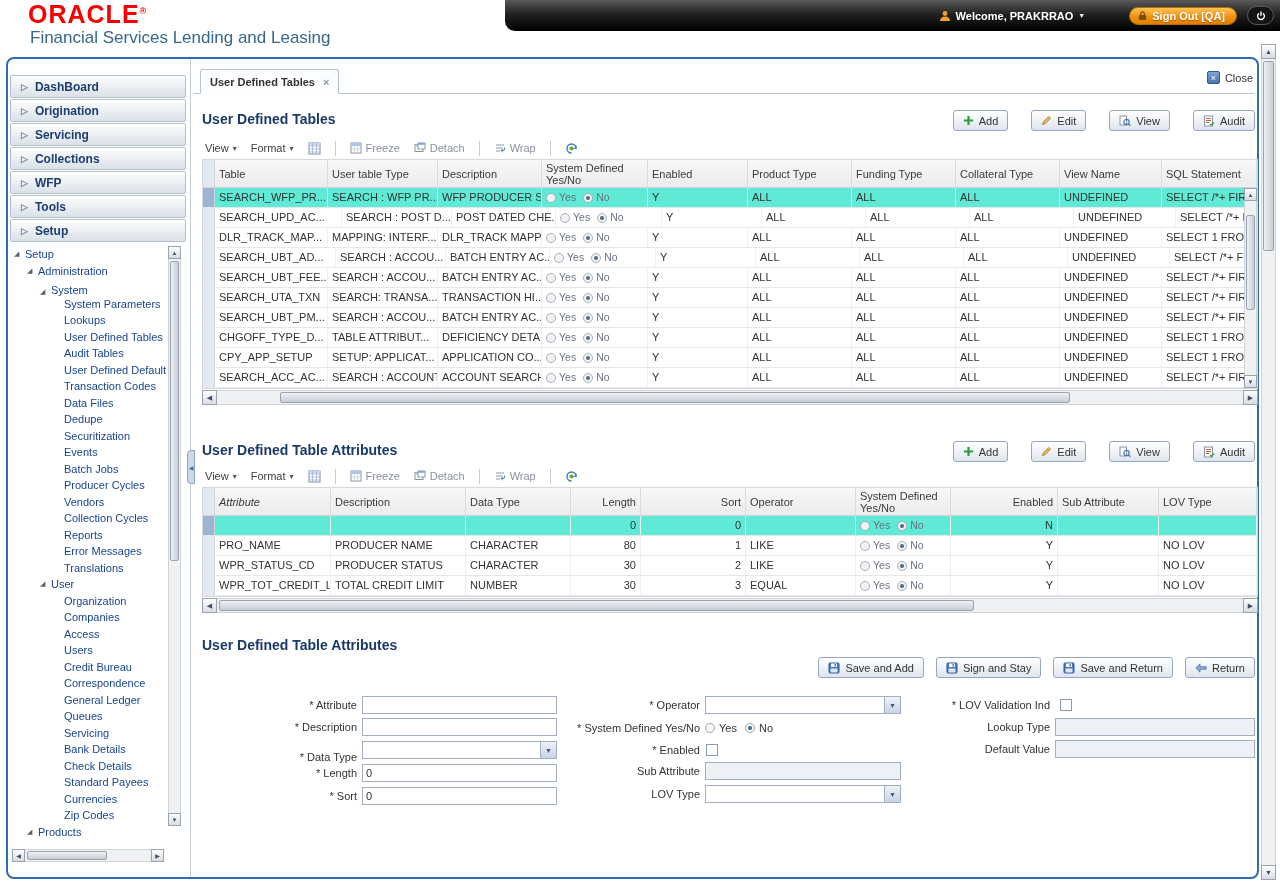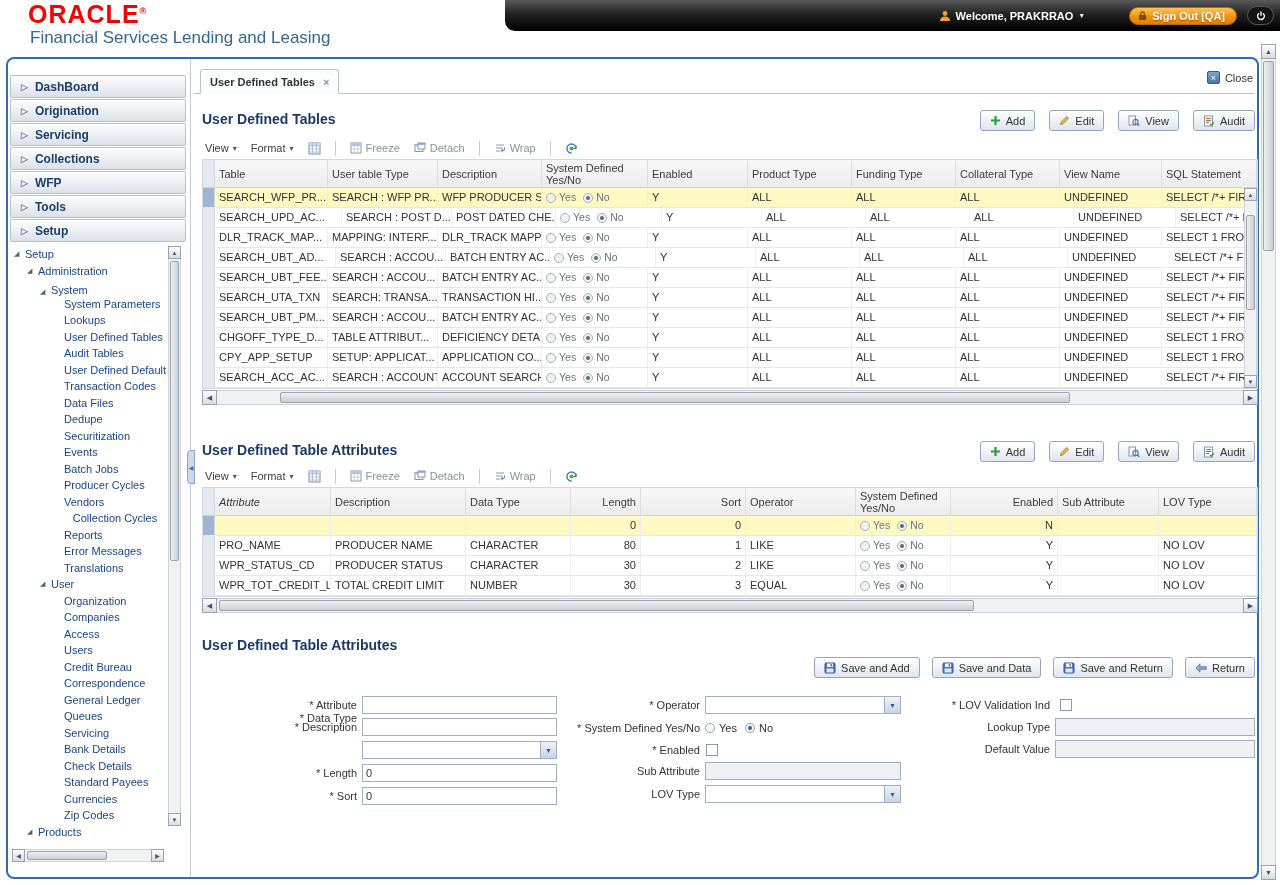"Add" .action-btns { gap: 14px -> 23px }
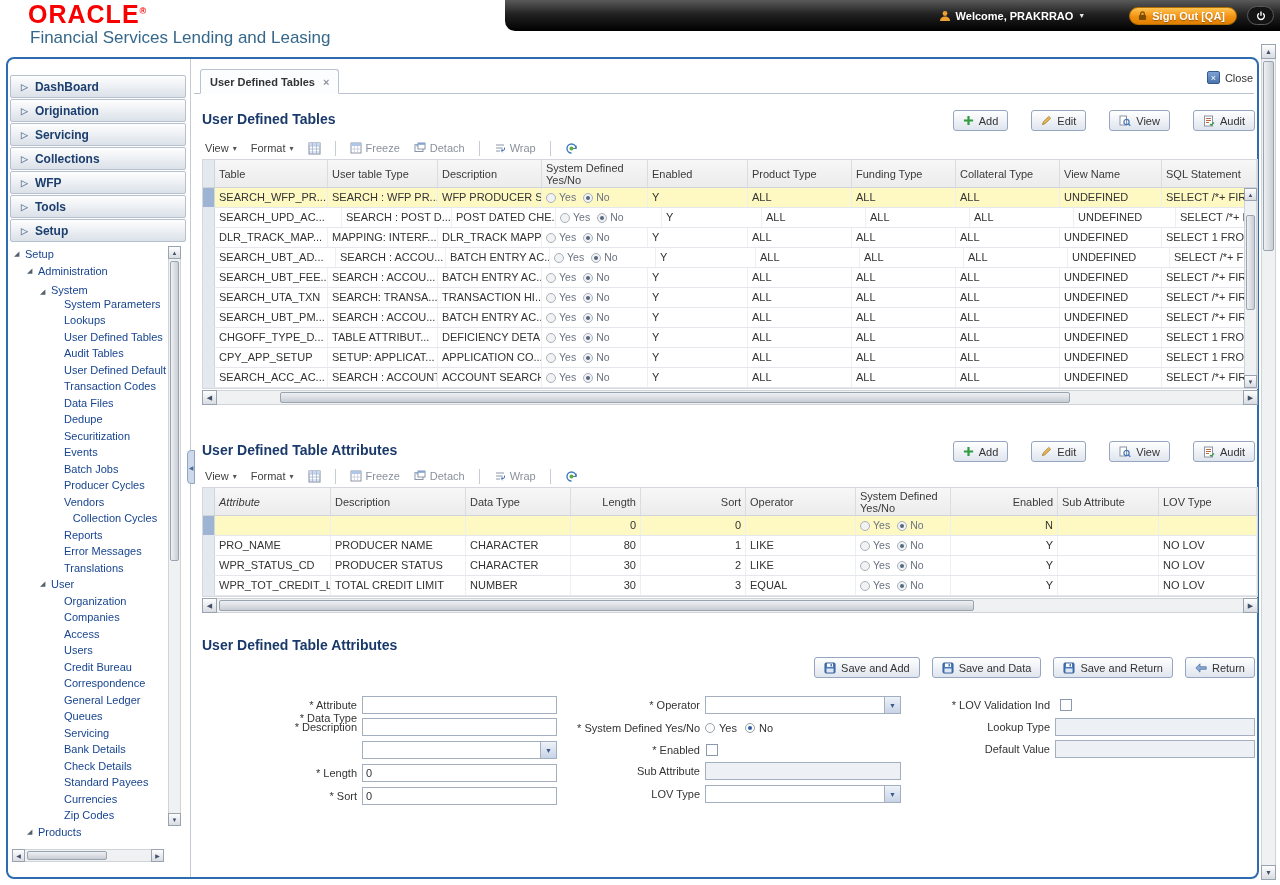"SEARCH_WFP_PR..." .grid-row.selected { background: #fef9c3 -> #5eead4 }
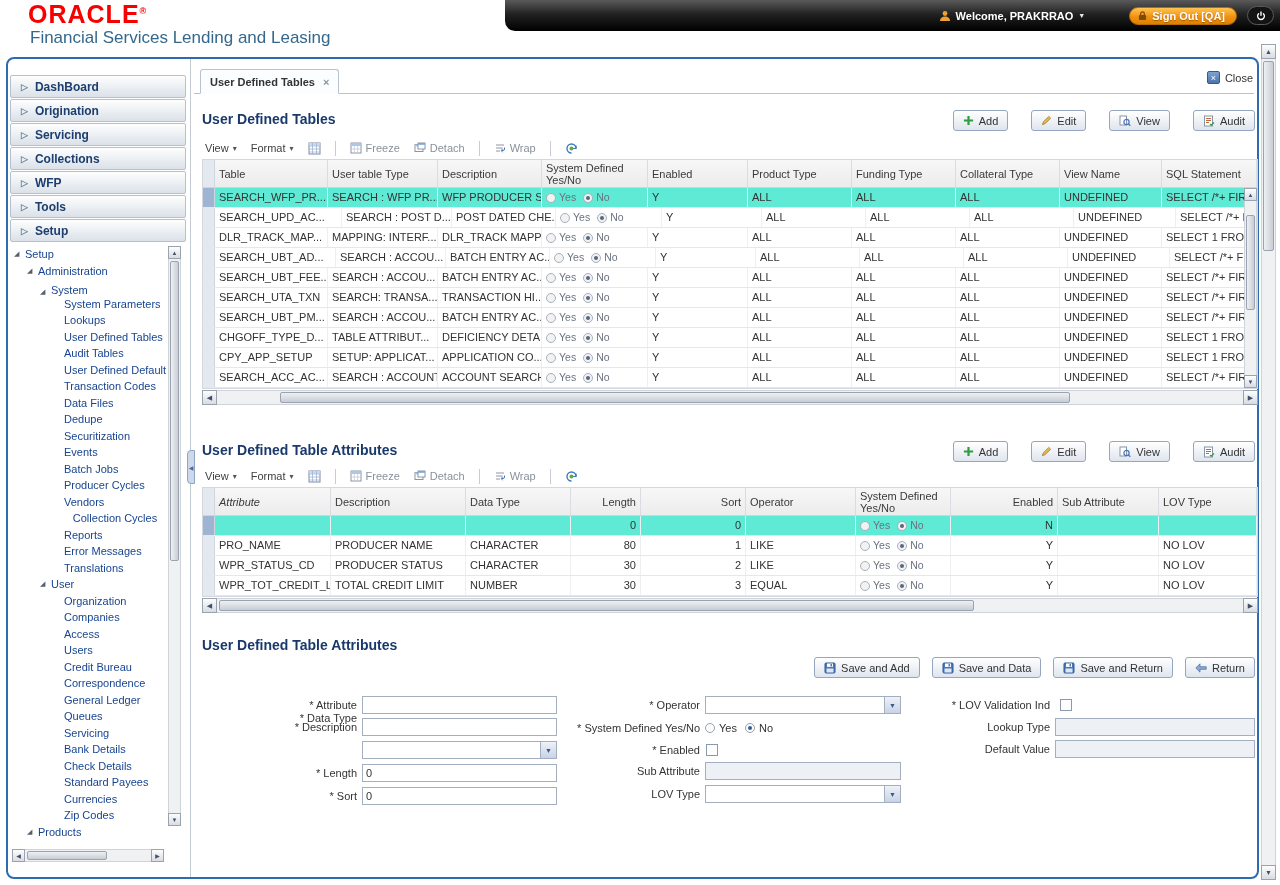"Collection Cycles" div.tree-item { justify-content: center -> none }
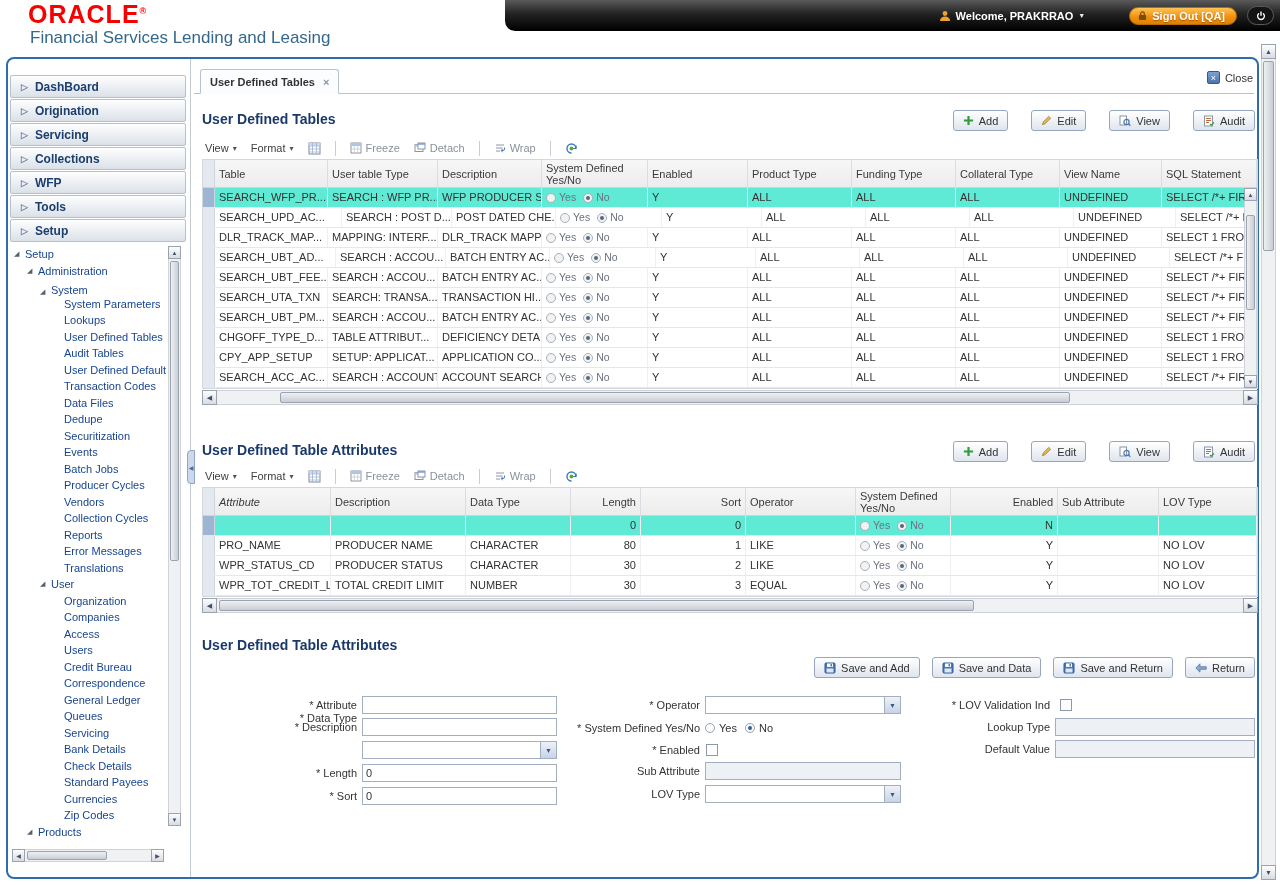"Save and Data" span { text: Save and Data -> Sign and Stay }
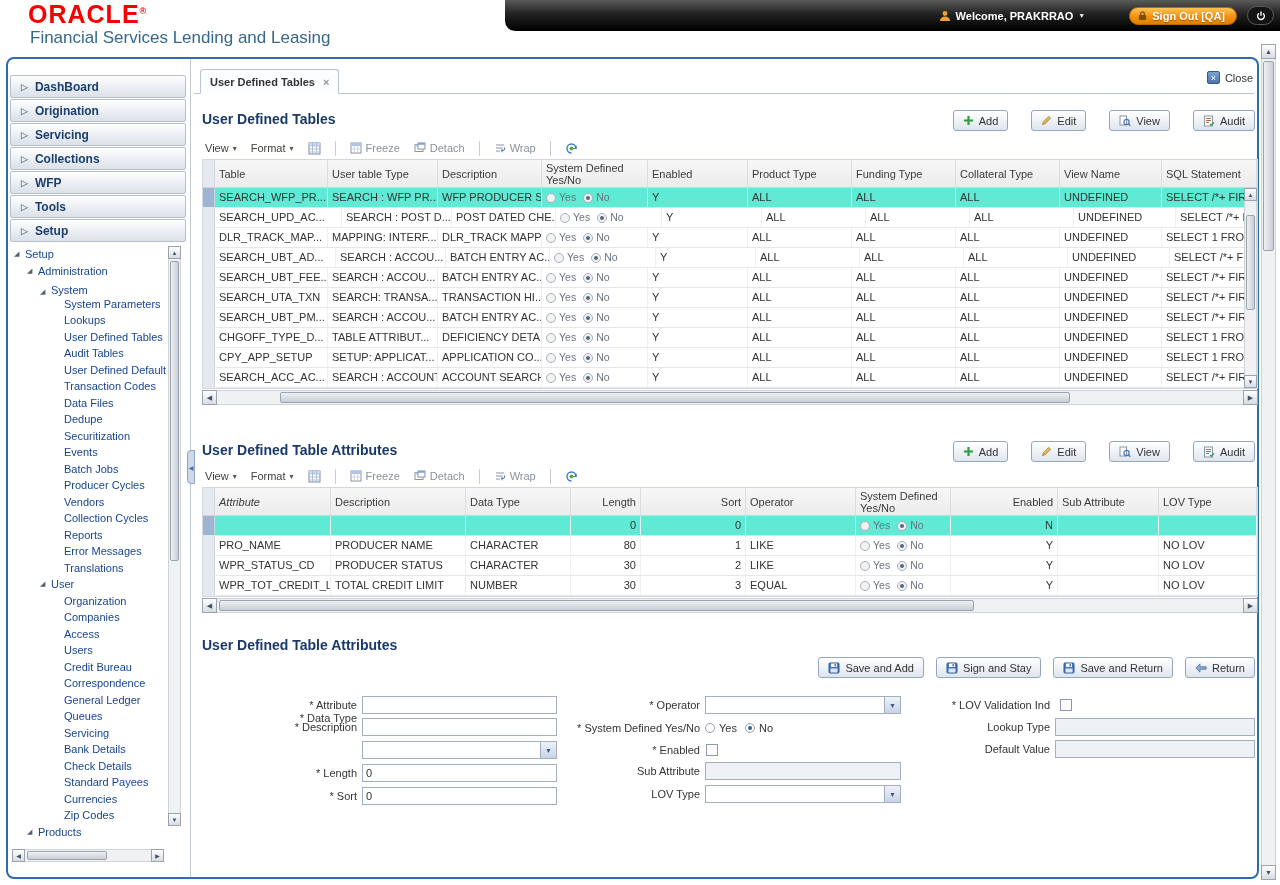"* Data Type" div.f-label { top: 650px -> 689px }
